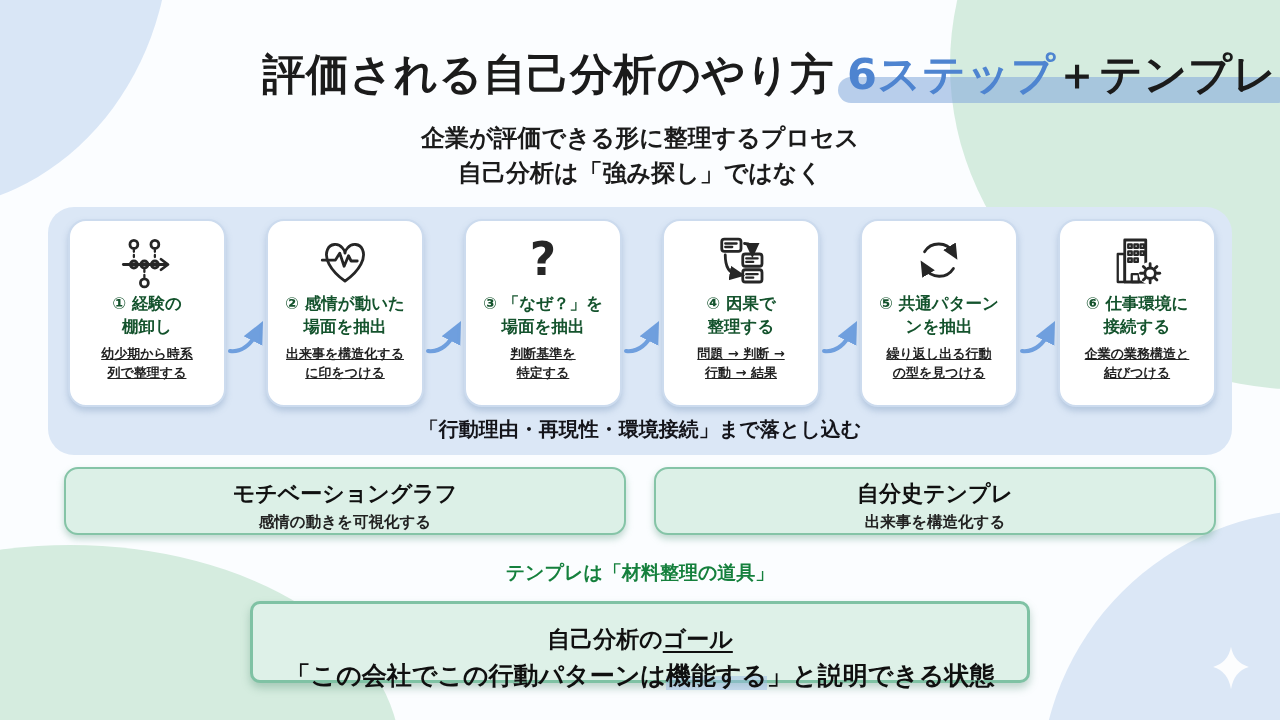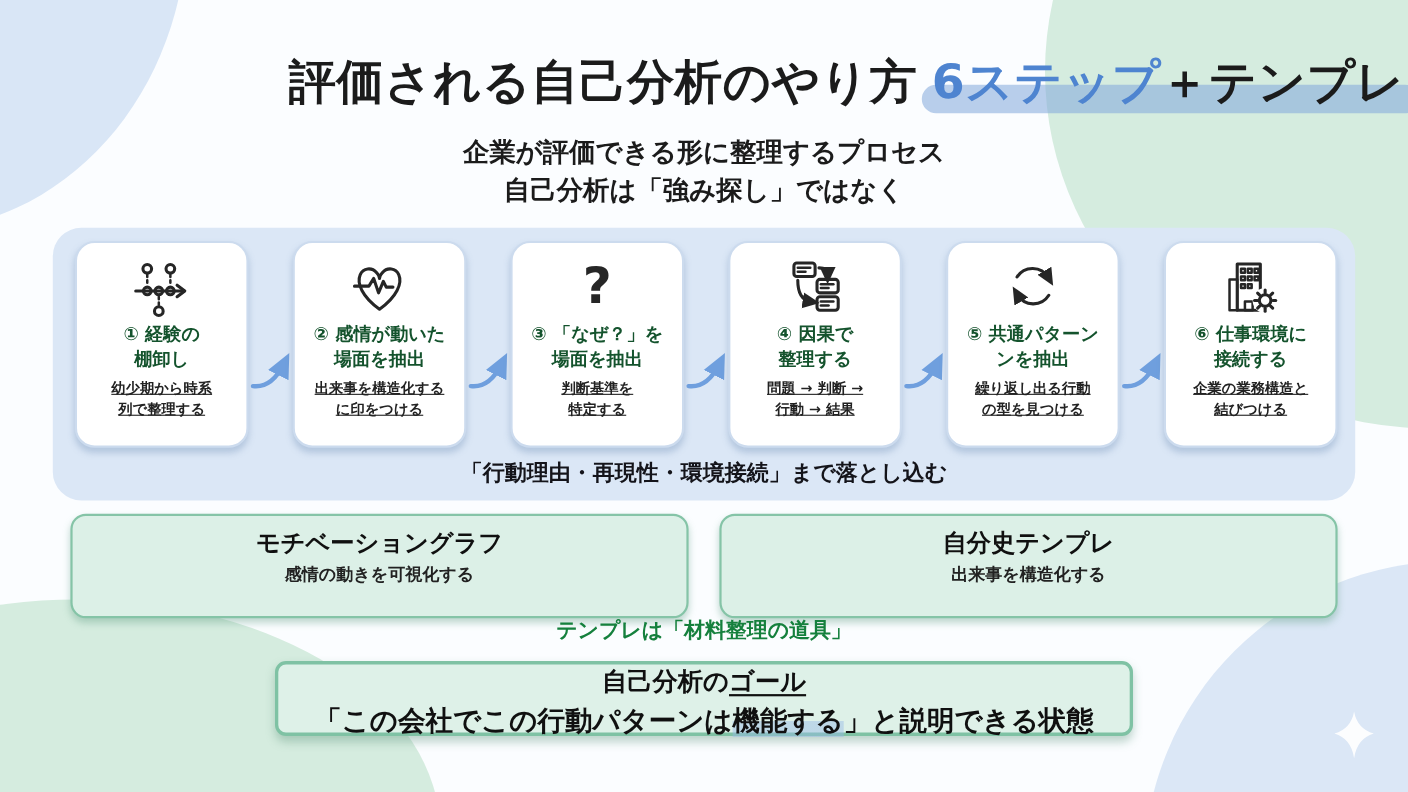"モチベーショングラフ" .tool-box { height: 95px -> 68px }
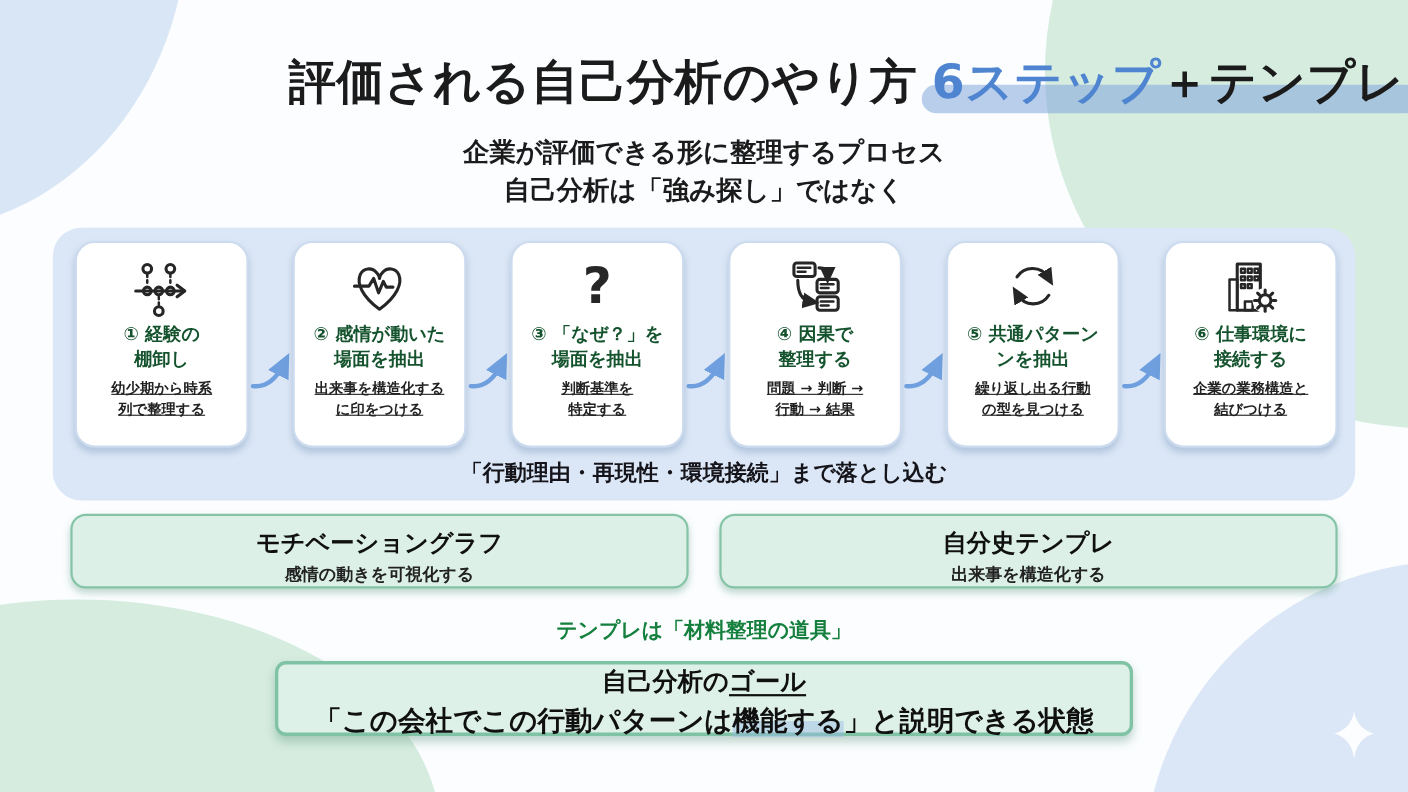"自己分析のゴール" .goal-box { height: 68px -> 82px; padding-top: 0 -> 20px }
